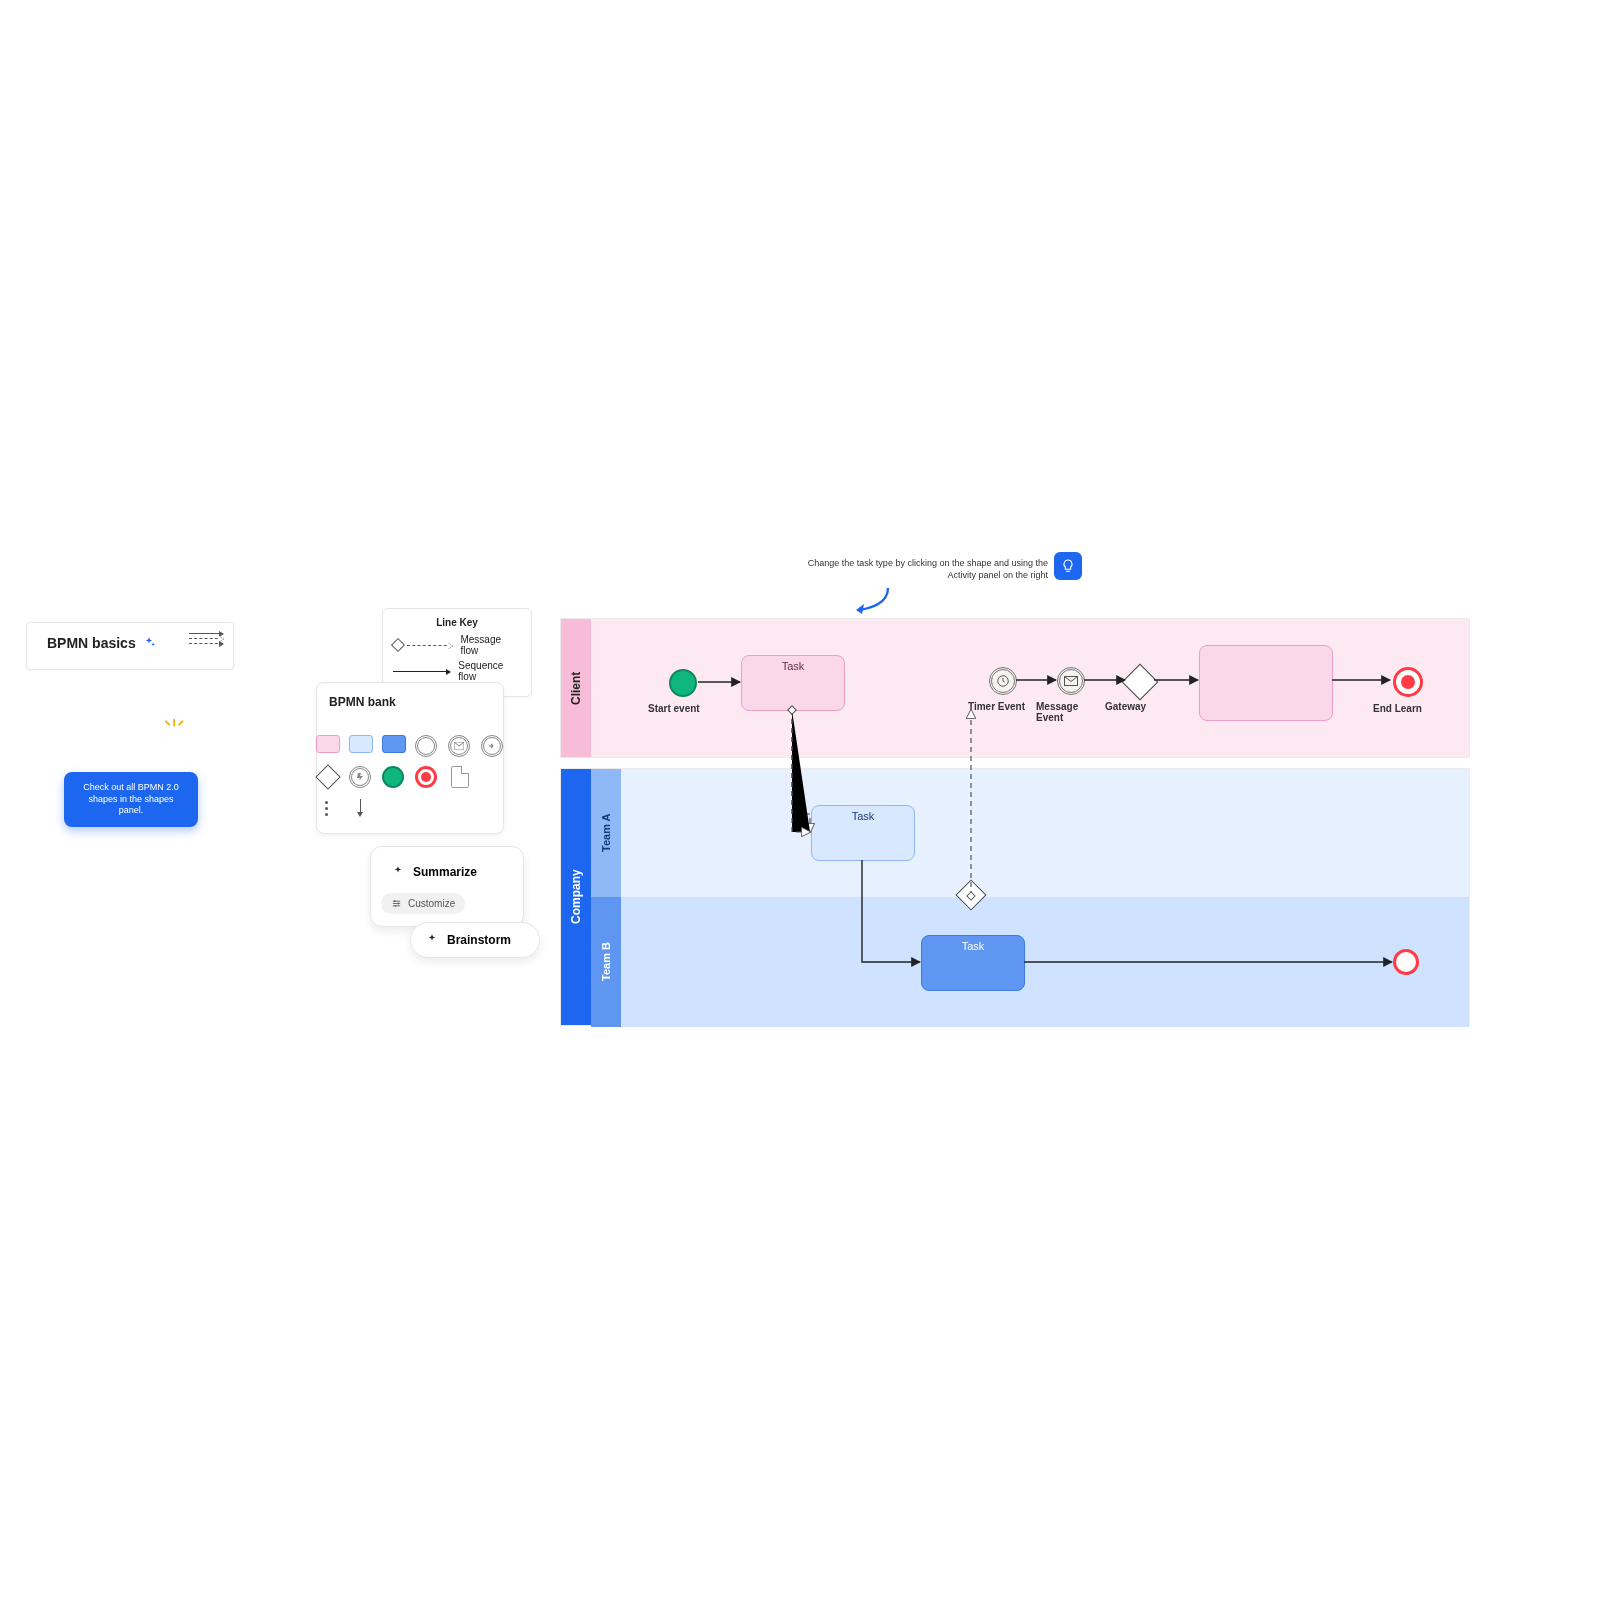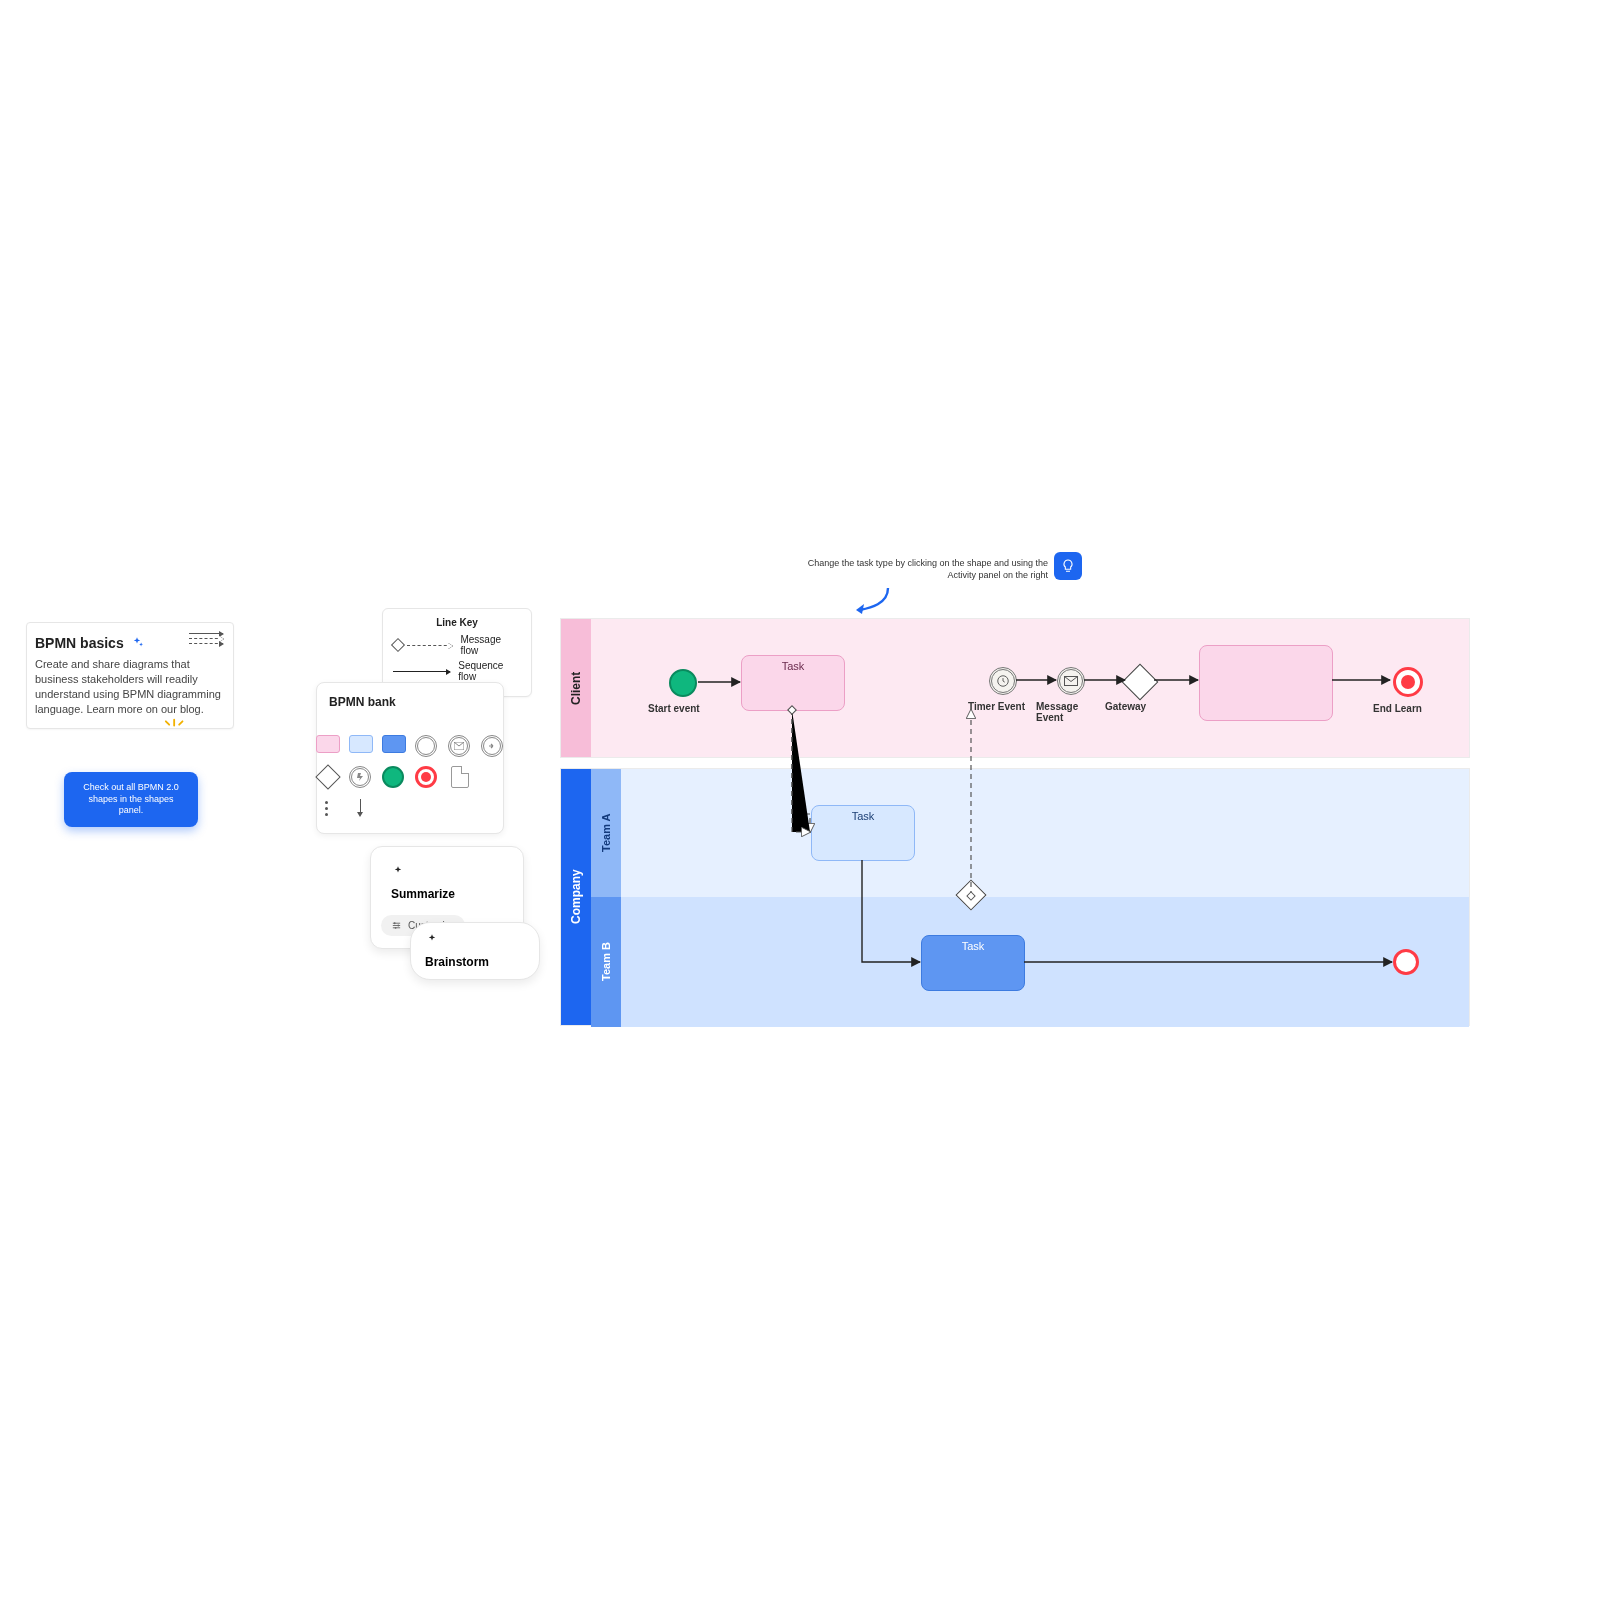"BPMN basics" .info-card { padding: 12px 8px -> 12px 20px }
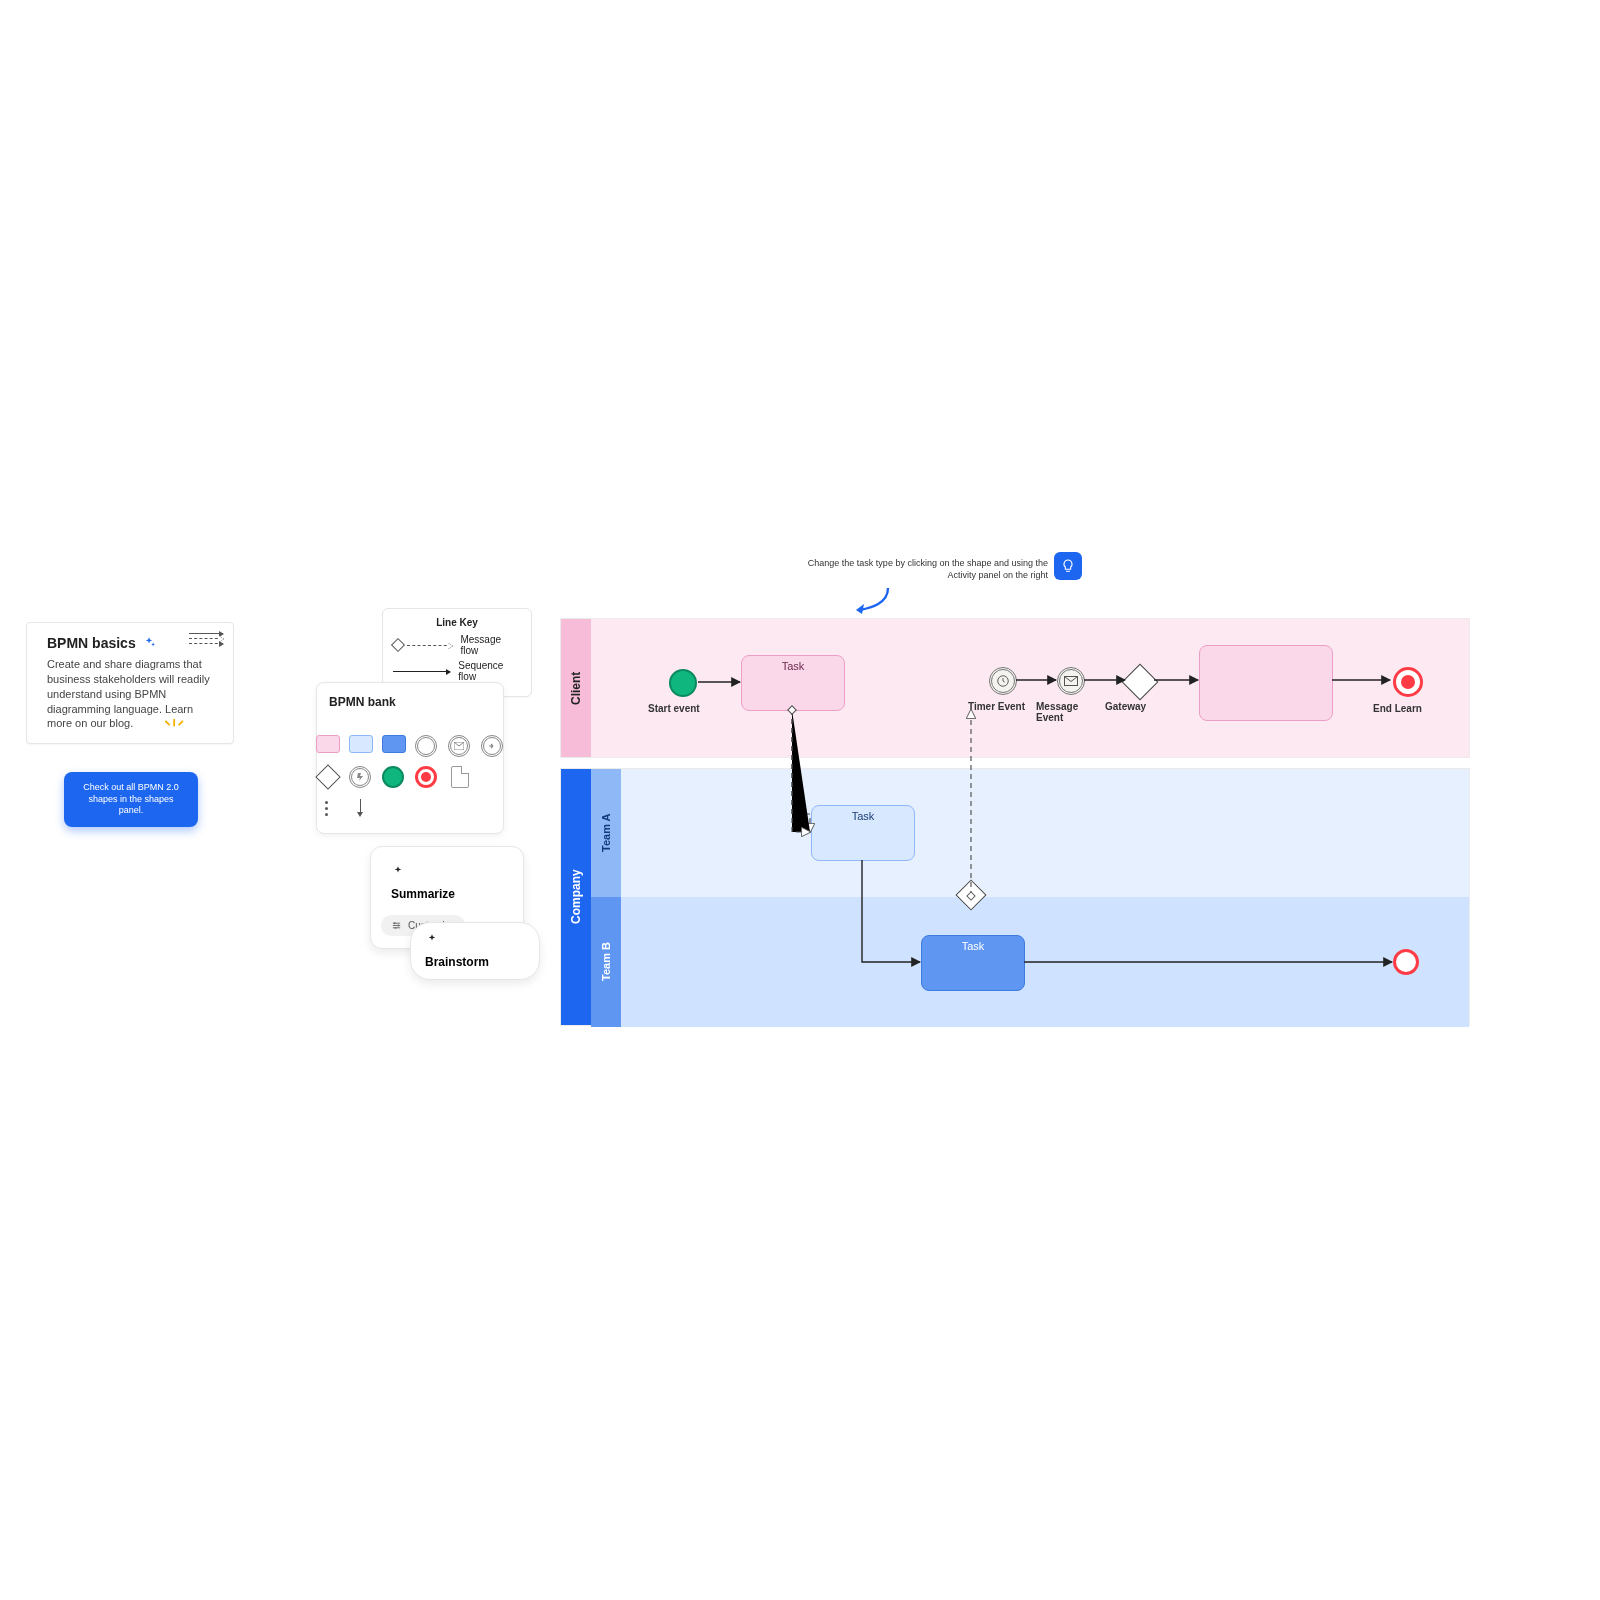"Create and share diagrams that" div.info-desc { html: <div>Create and share diagrams that business stakeholders will readily understand using BPMN diagramming language. Learn more on our blog.</div> -> none }
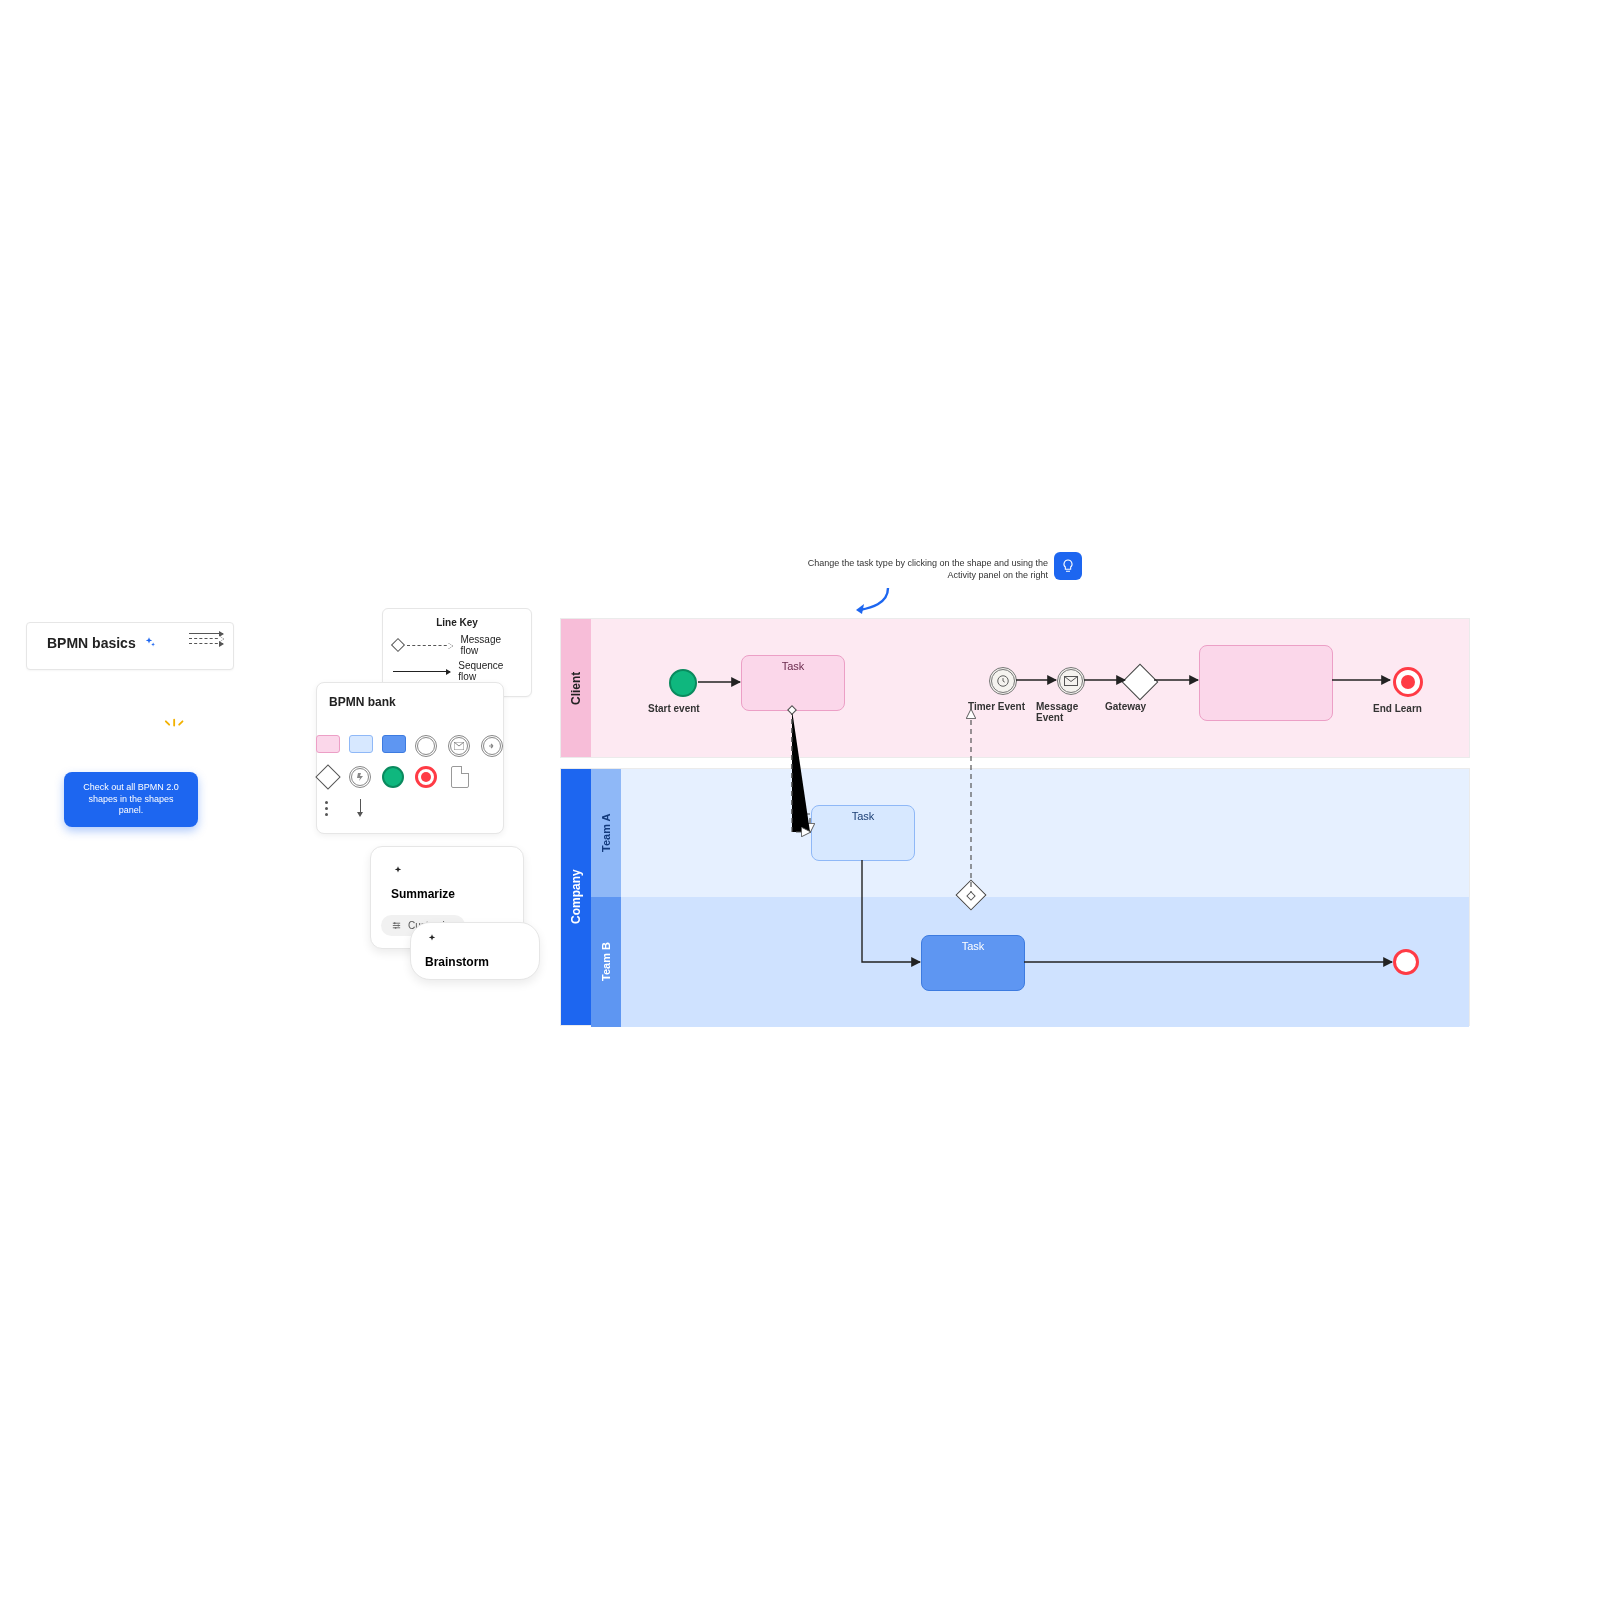"Summarize" .chip-btn { align-items: flex-start -> flex-end; flex-direction: column -> none }
